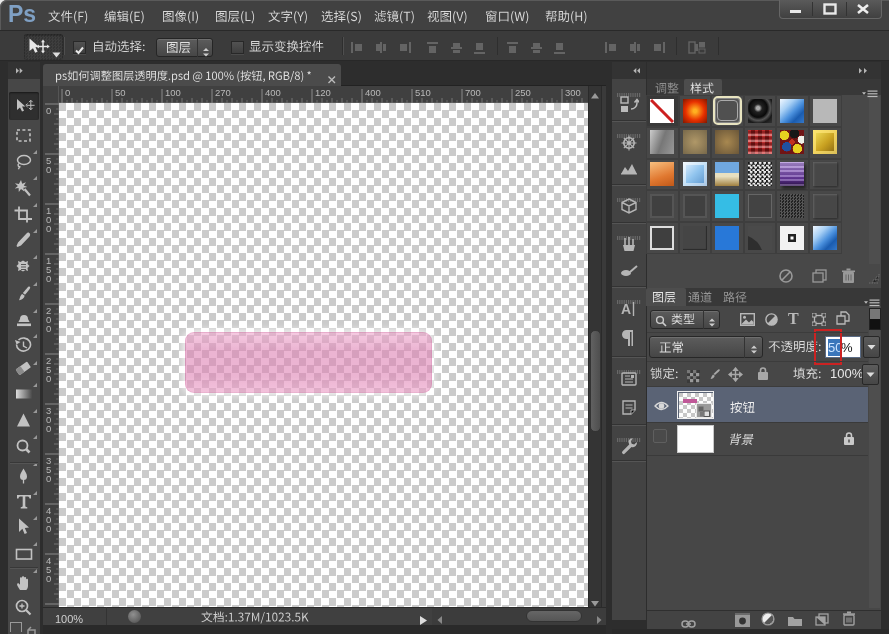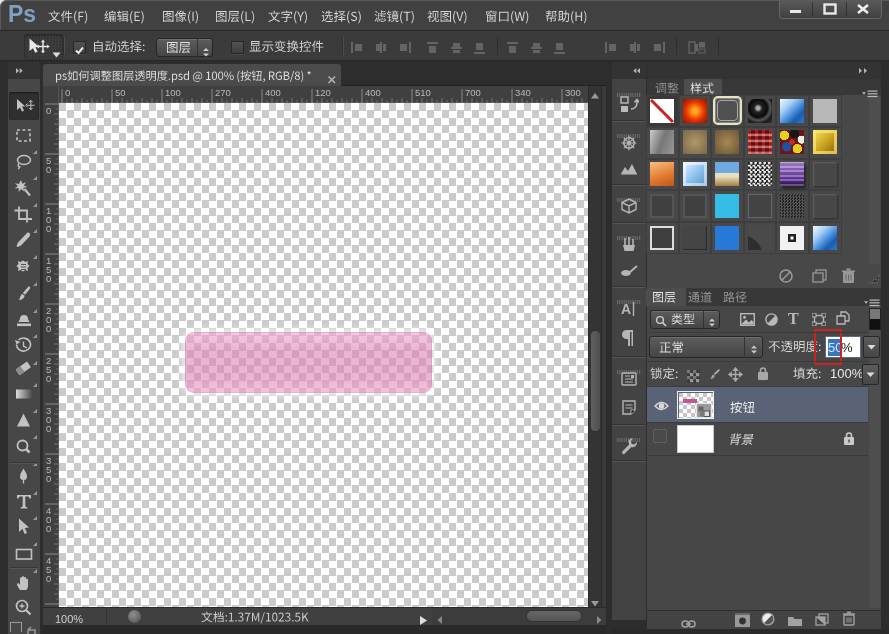"340" div { text: 340 -> 250 }
